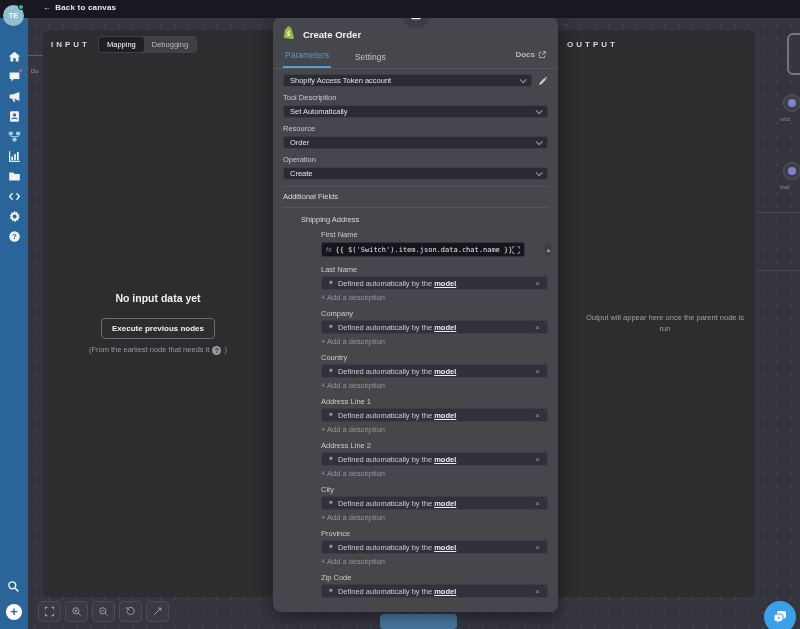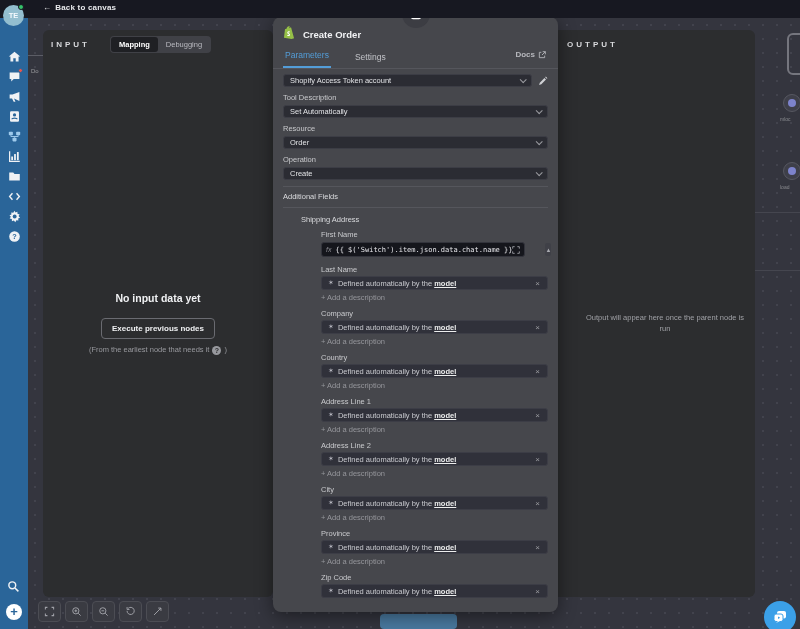"INPUT" #input-head { gap: 20px -> 8px }
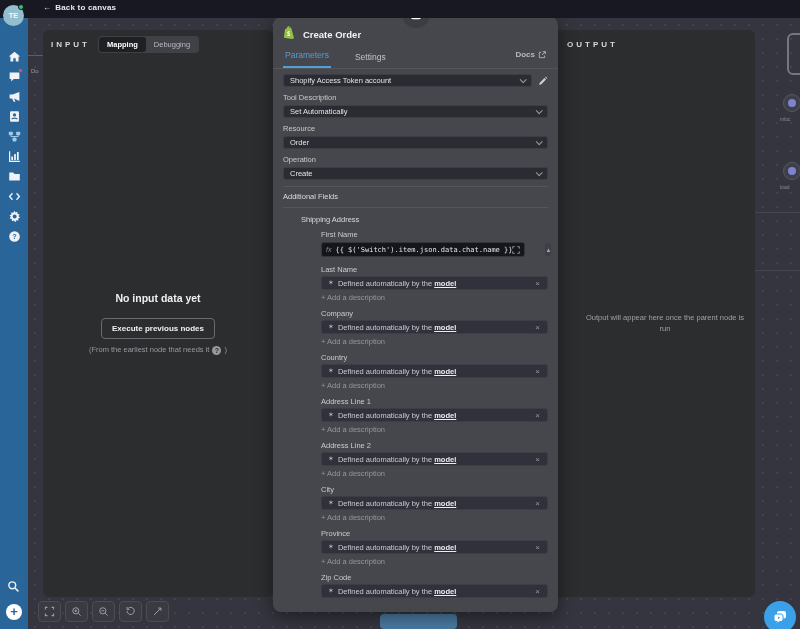"Mapping" .itab.active { font-weight: bold -> normal }
